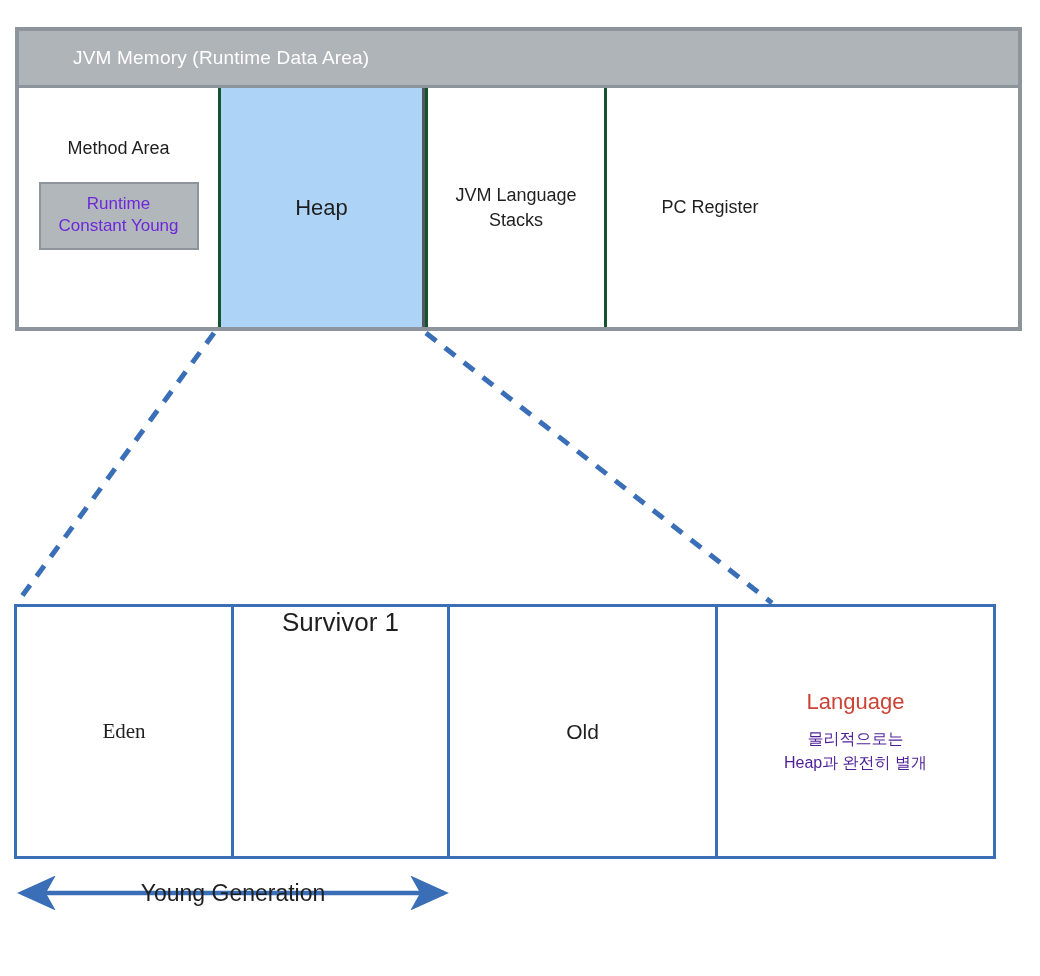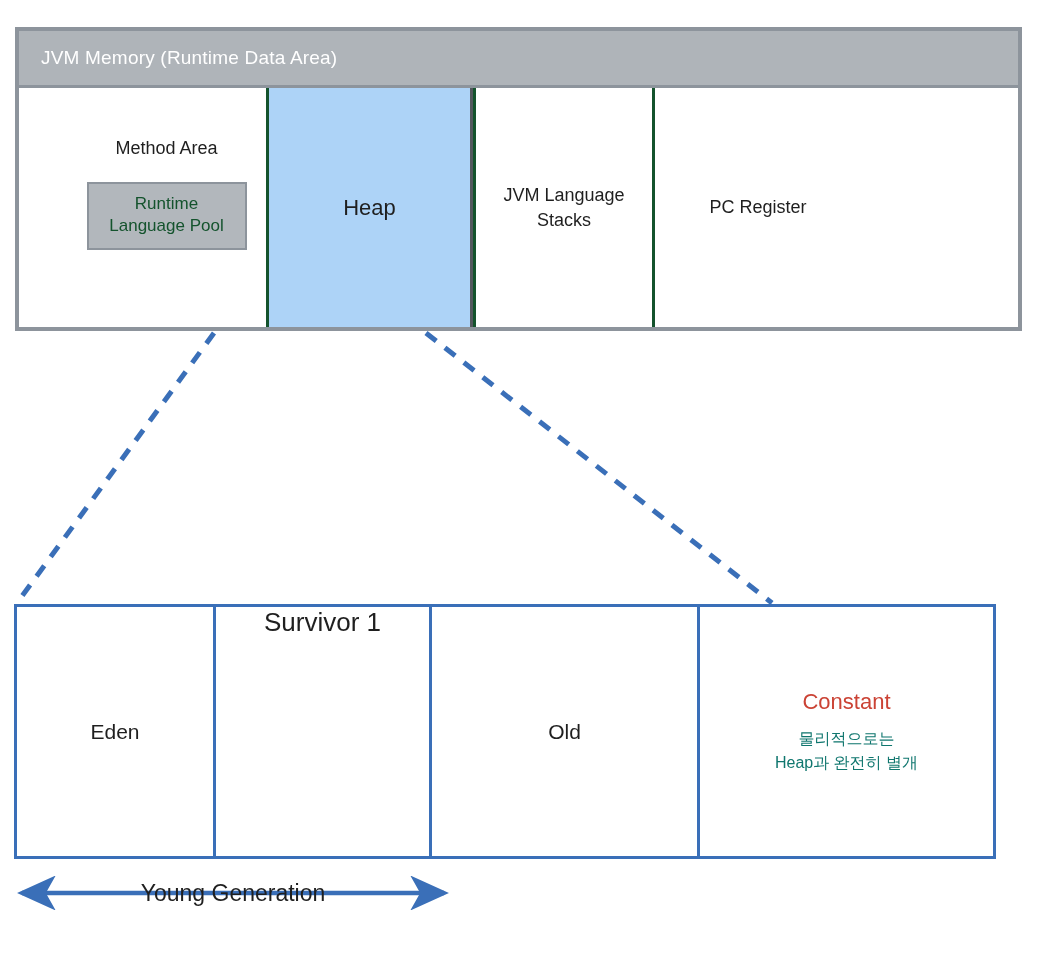"JVM Memory (Runtime Data Area)" .jvm-header-title { margin-left: none -> 32px }
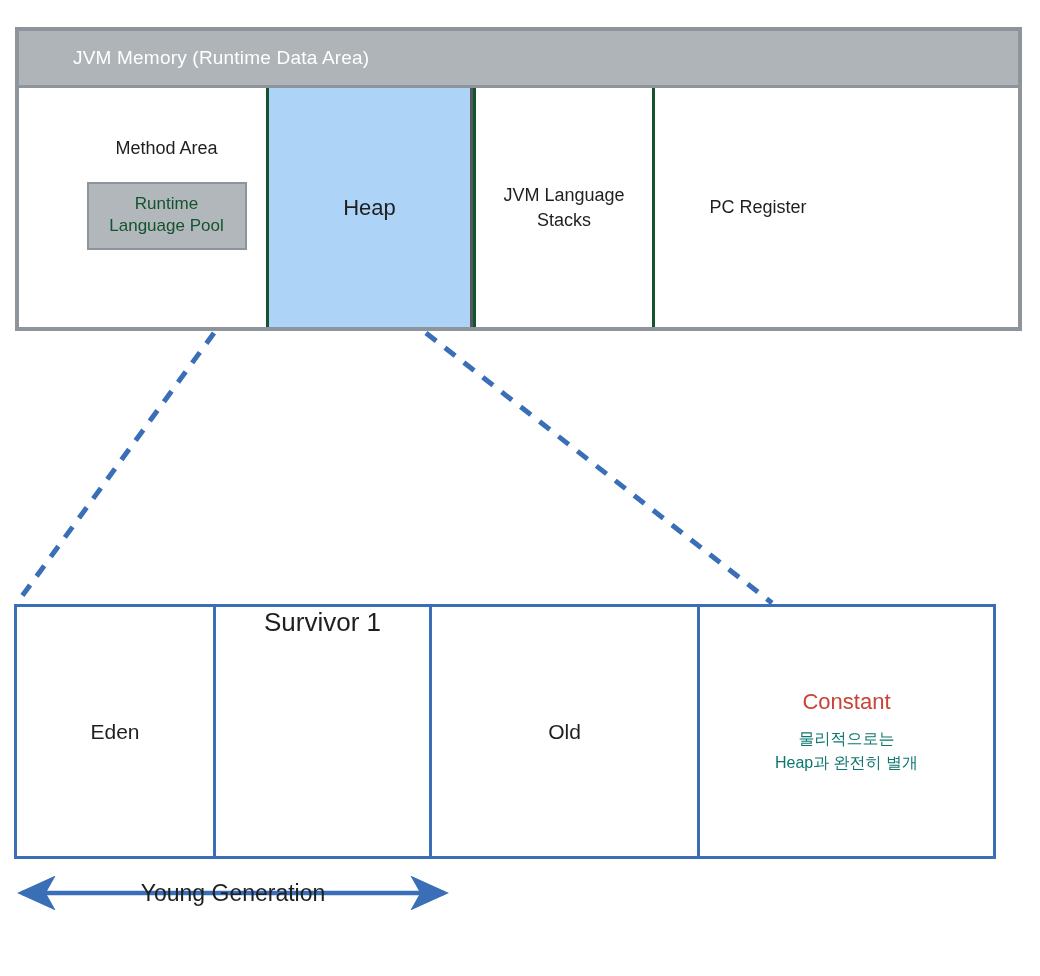"Method Area" .cell-method { margin-left: 48px -> none }
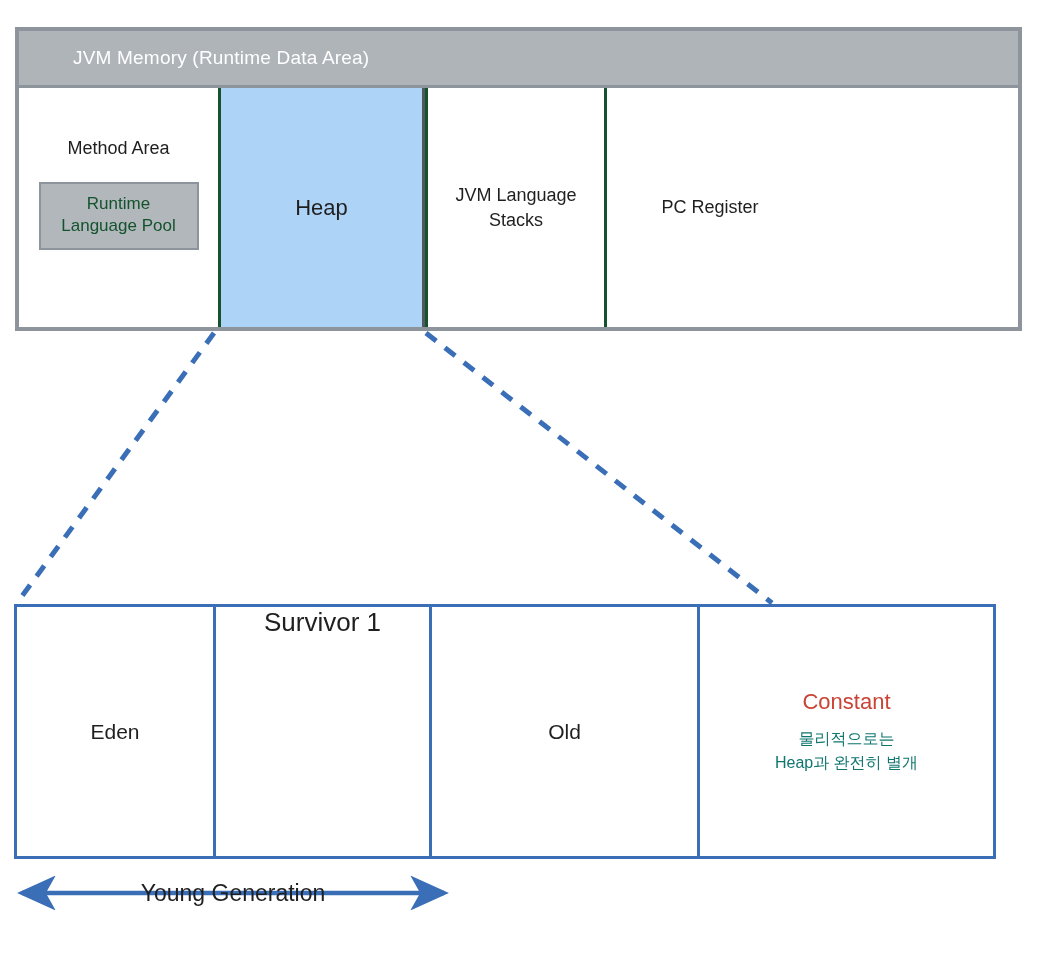"Runtime" .rcp-box { color: #14532d -> #6d28d9 }
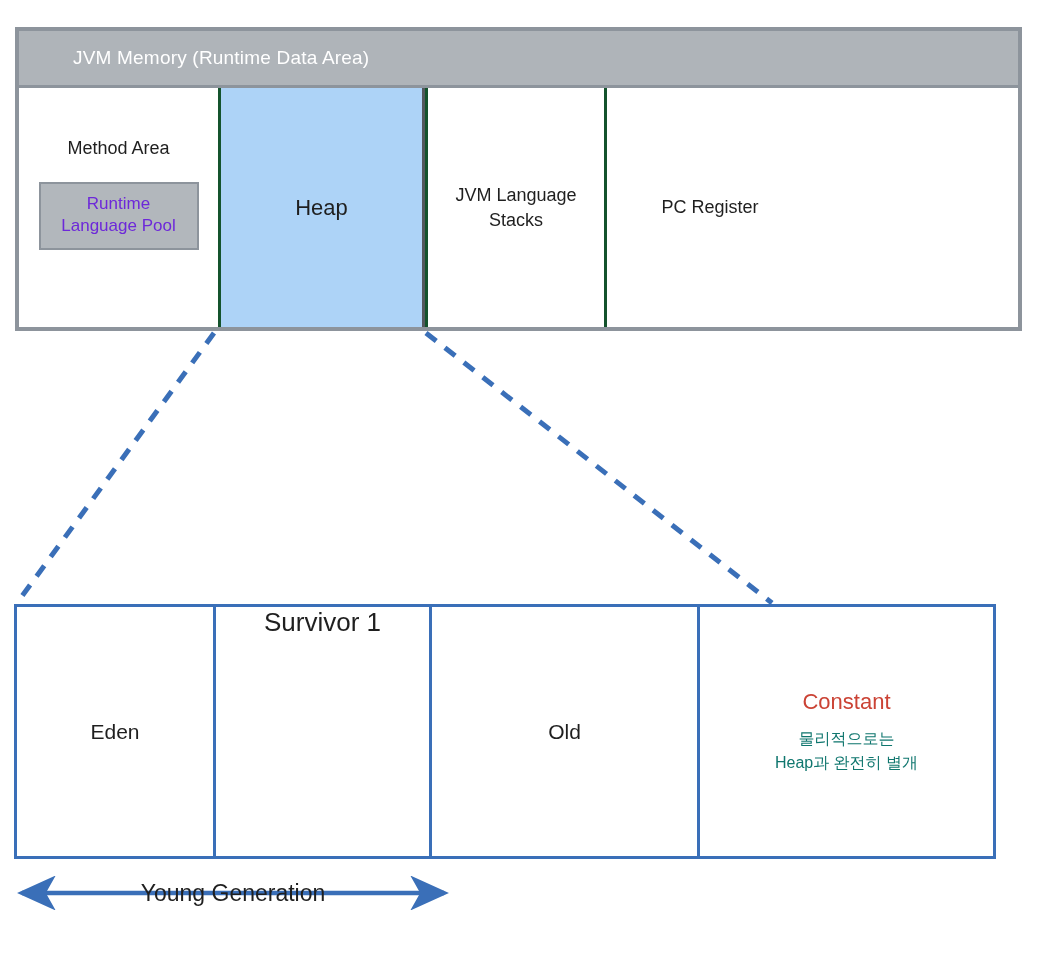"Language Pool" div { text: Language Pool -> Constant Young }
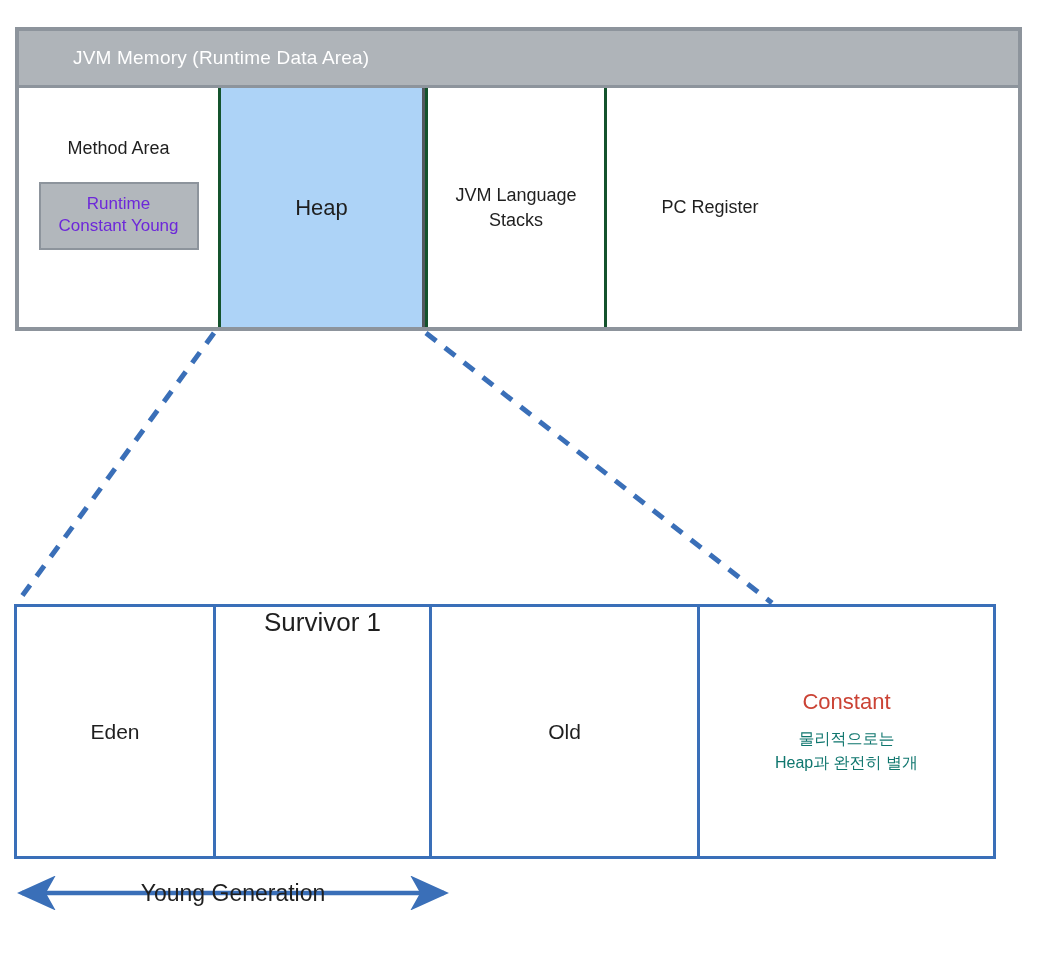"Constant" span.meta-title { text: Constant -> Language }
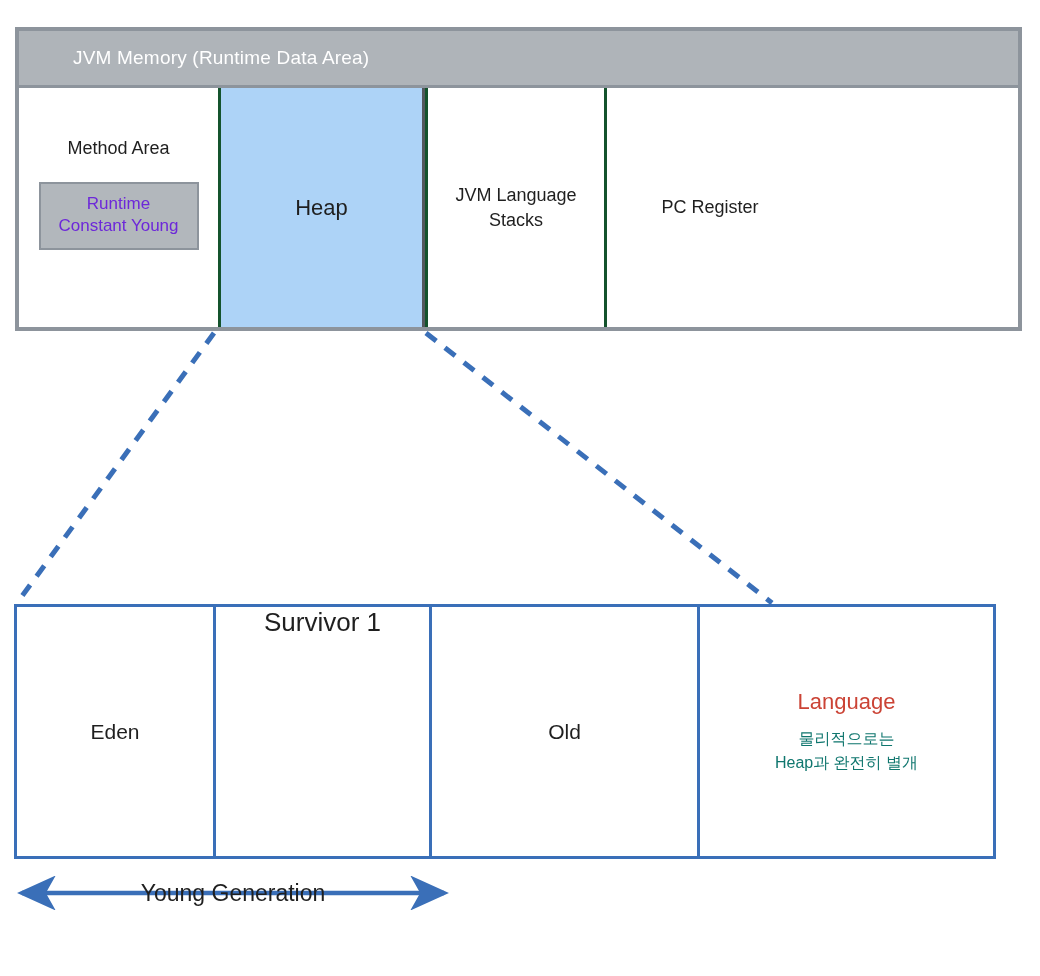"Eden" .hd-eden { font-family: none -> Liberation Serif, serif; width: 196px -> 214px }
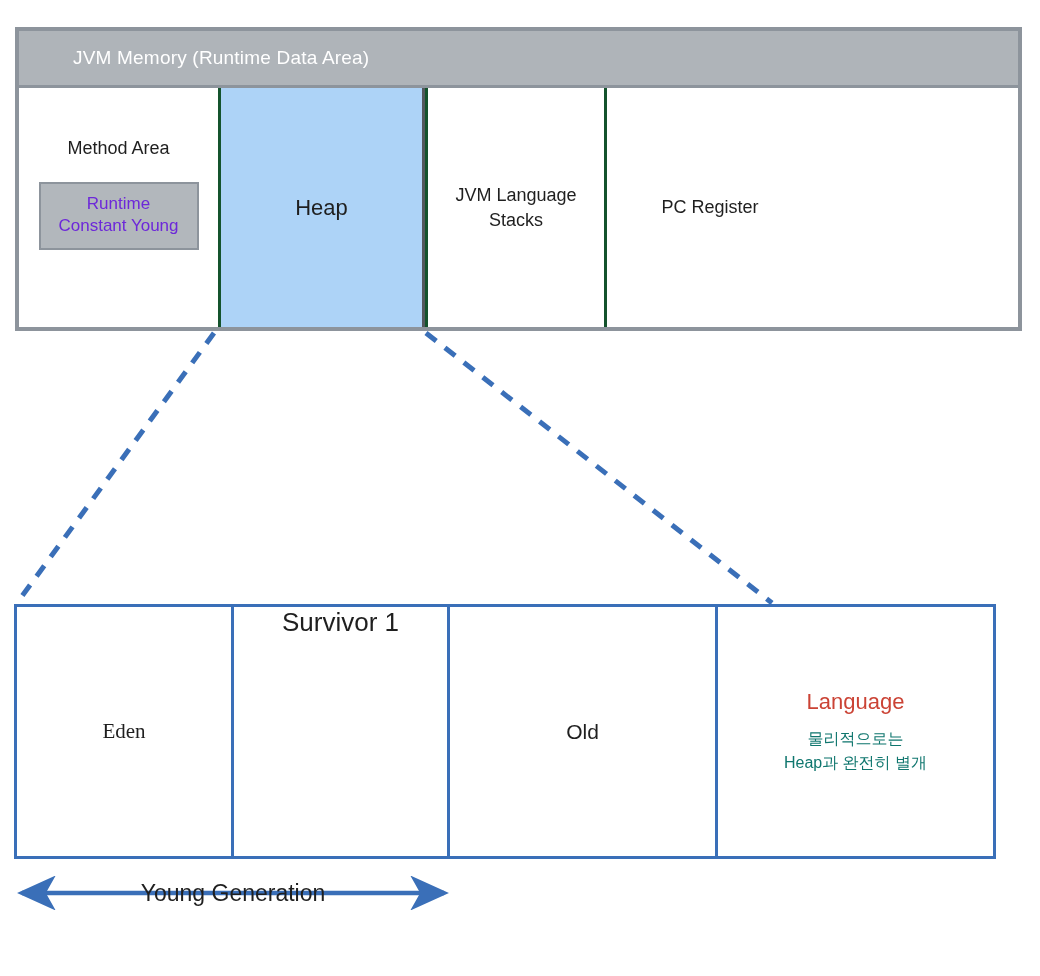"물리적으로는" .meta-note { color: #0f766e -> #4c1d95 }
